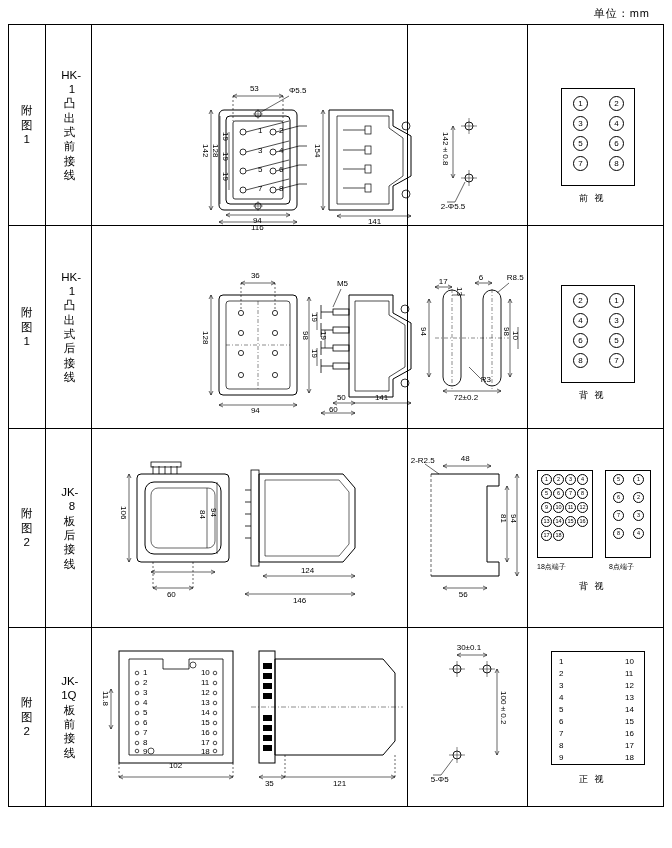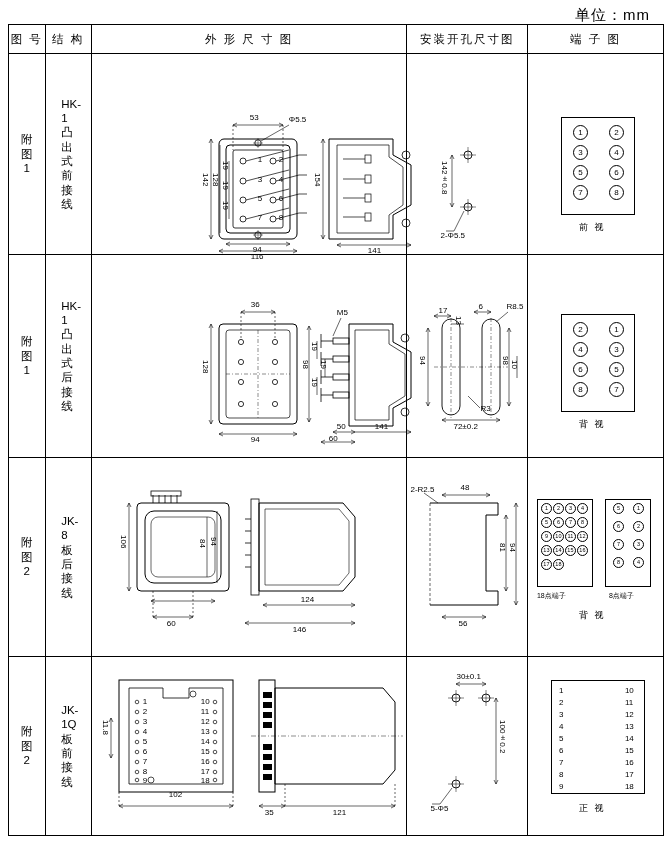"单位：mm" .unit { font-size: 15px -> 11px }
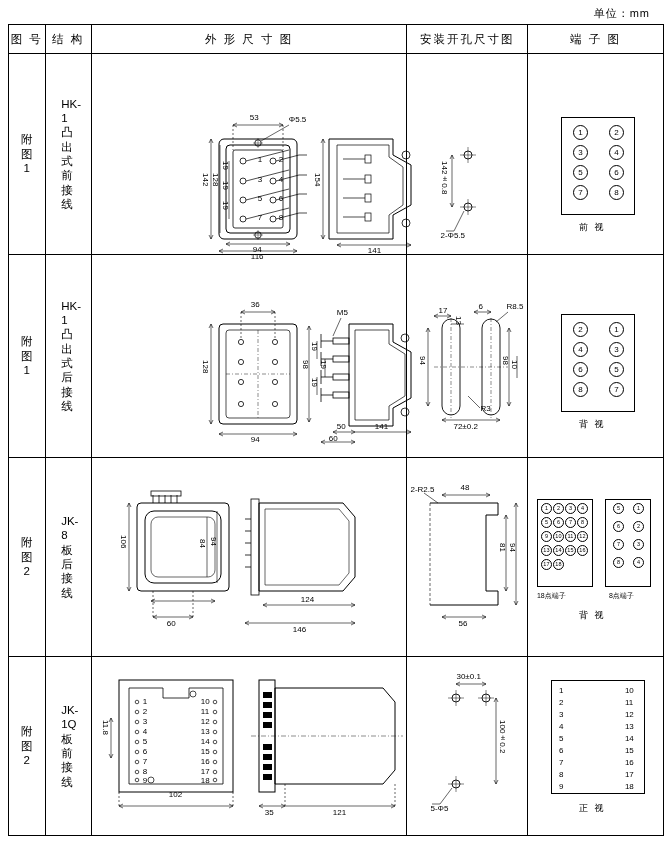"图 号" tr { html: <tr> <th>图 号</th> <th>结 构</th> <th>外 形 尺 寸 图</th> <th>安装开孔尺寸图</th> <th>端 子 图</th> </tr> -> none }
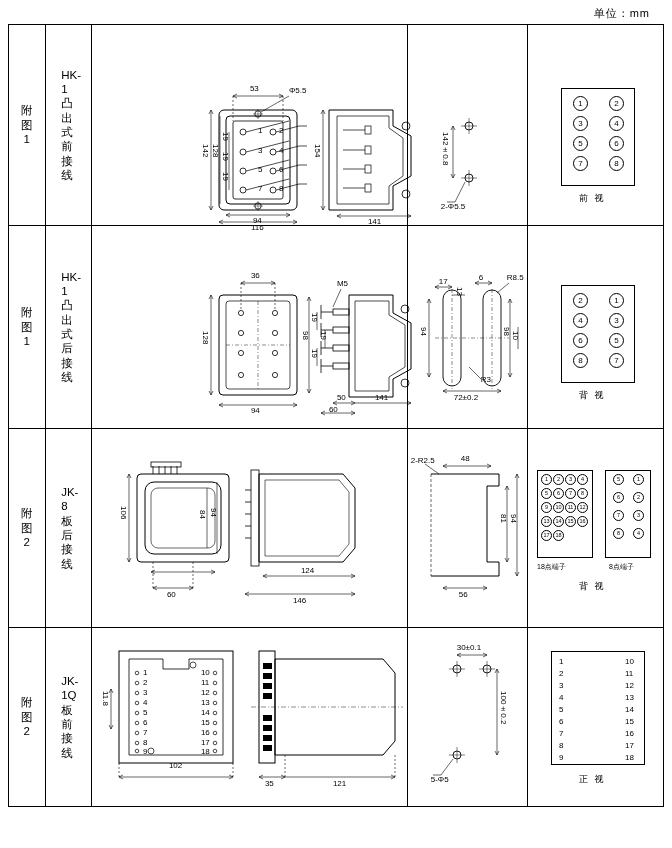"HK-1 凸出式前接线" td.c2 { text-align: left -> right }
